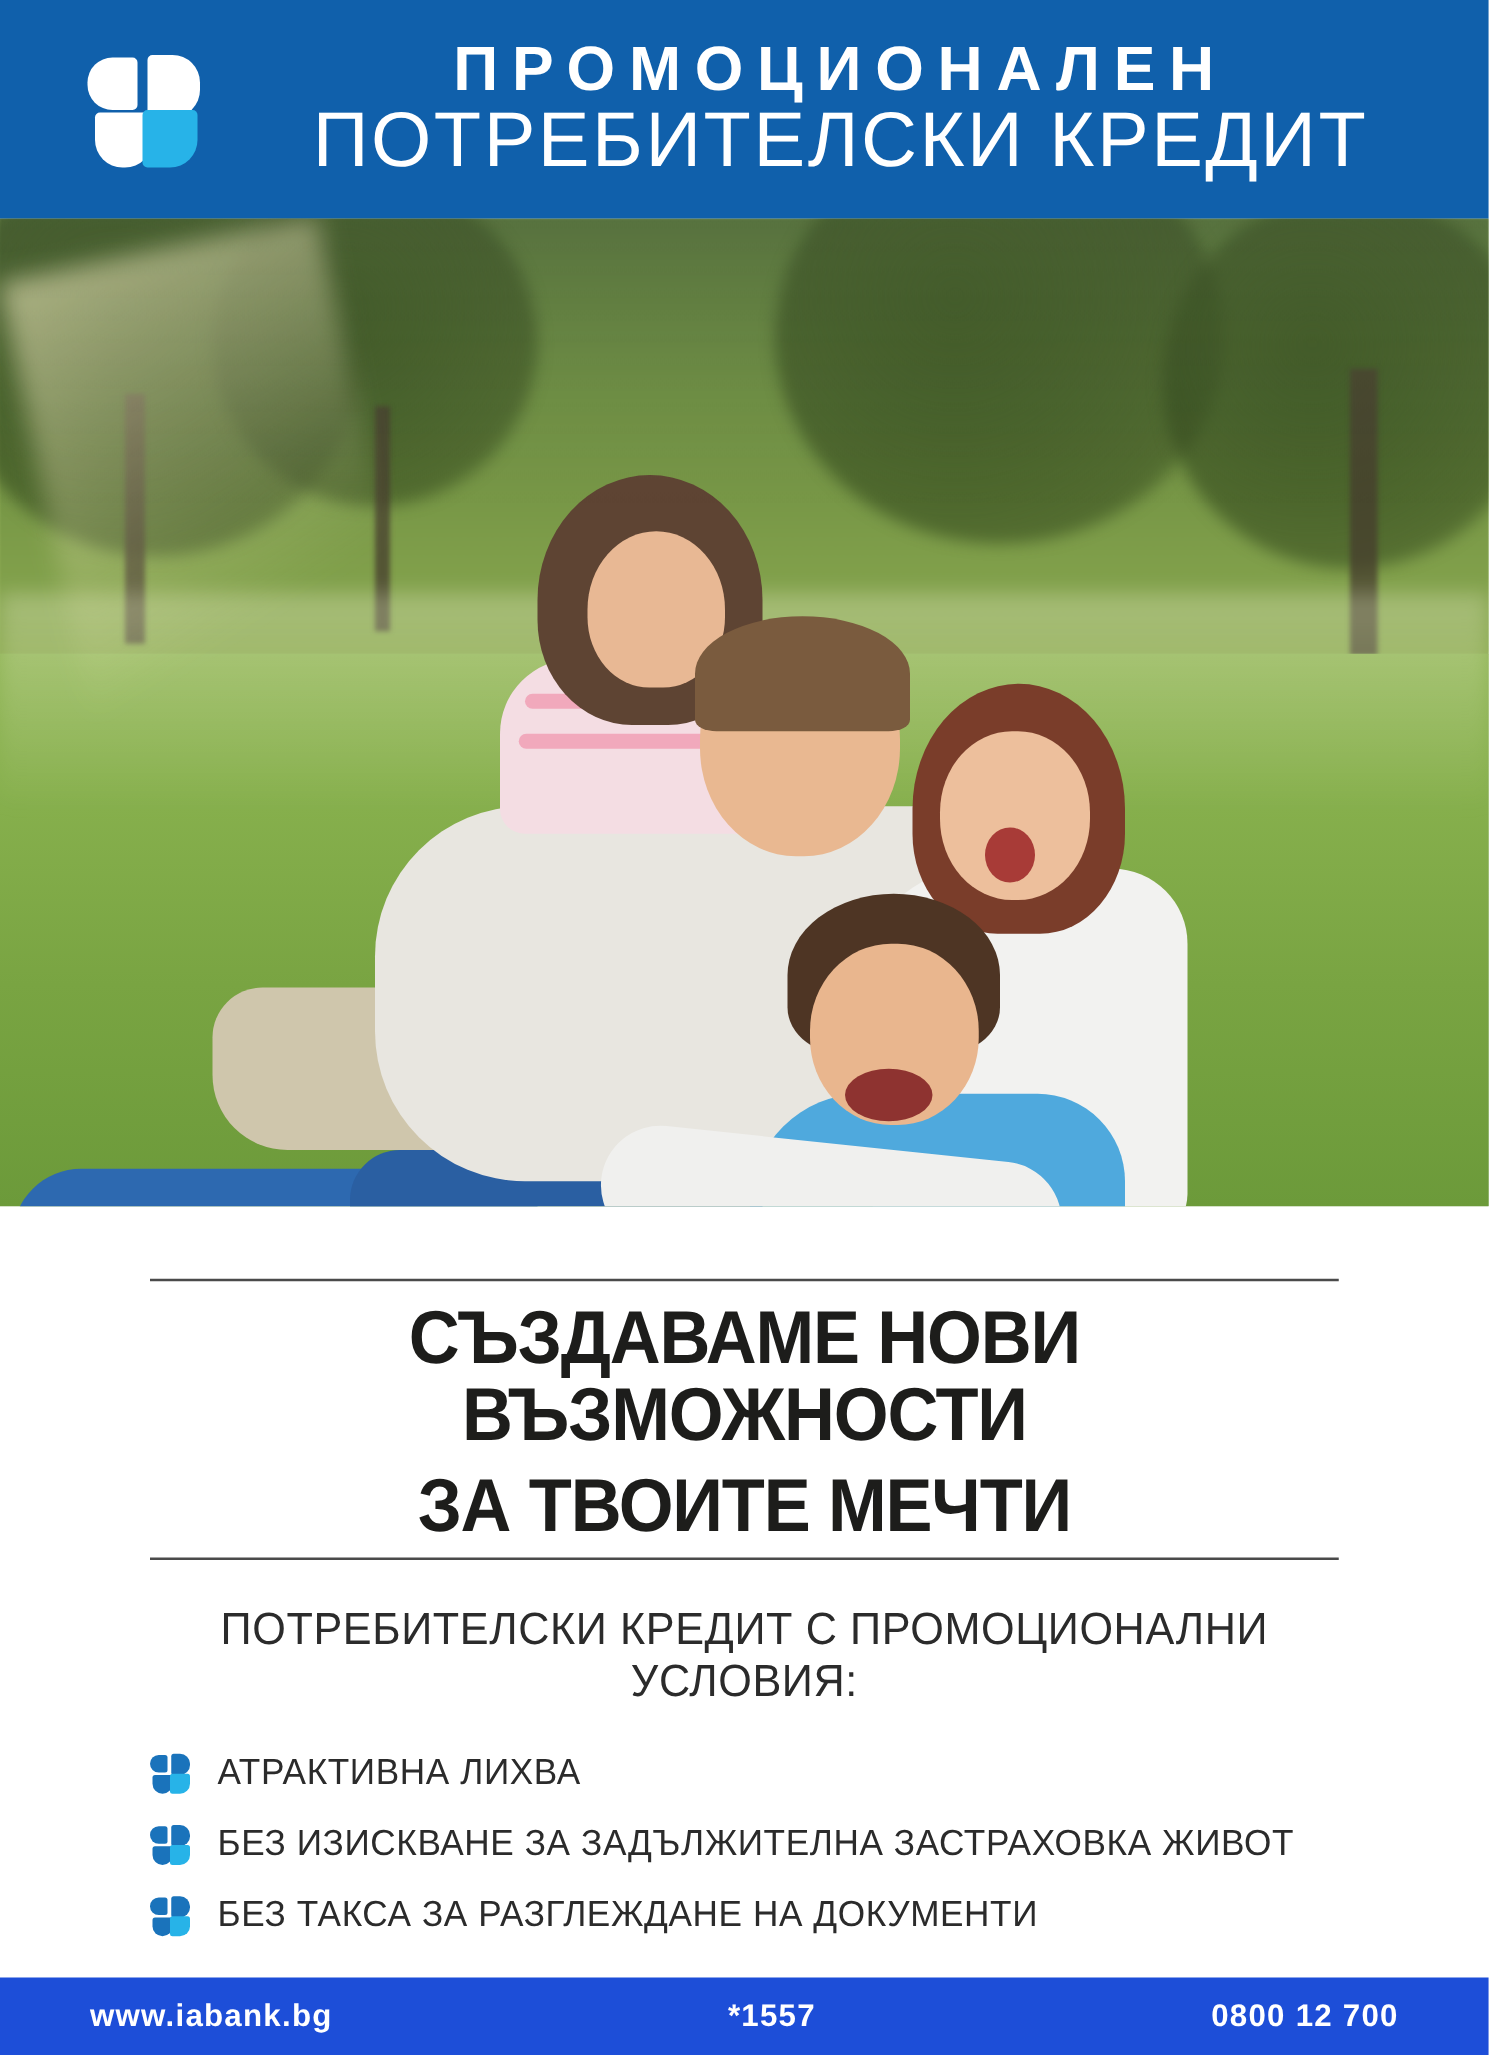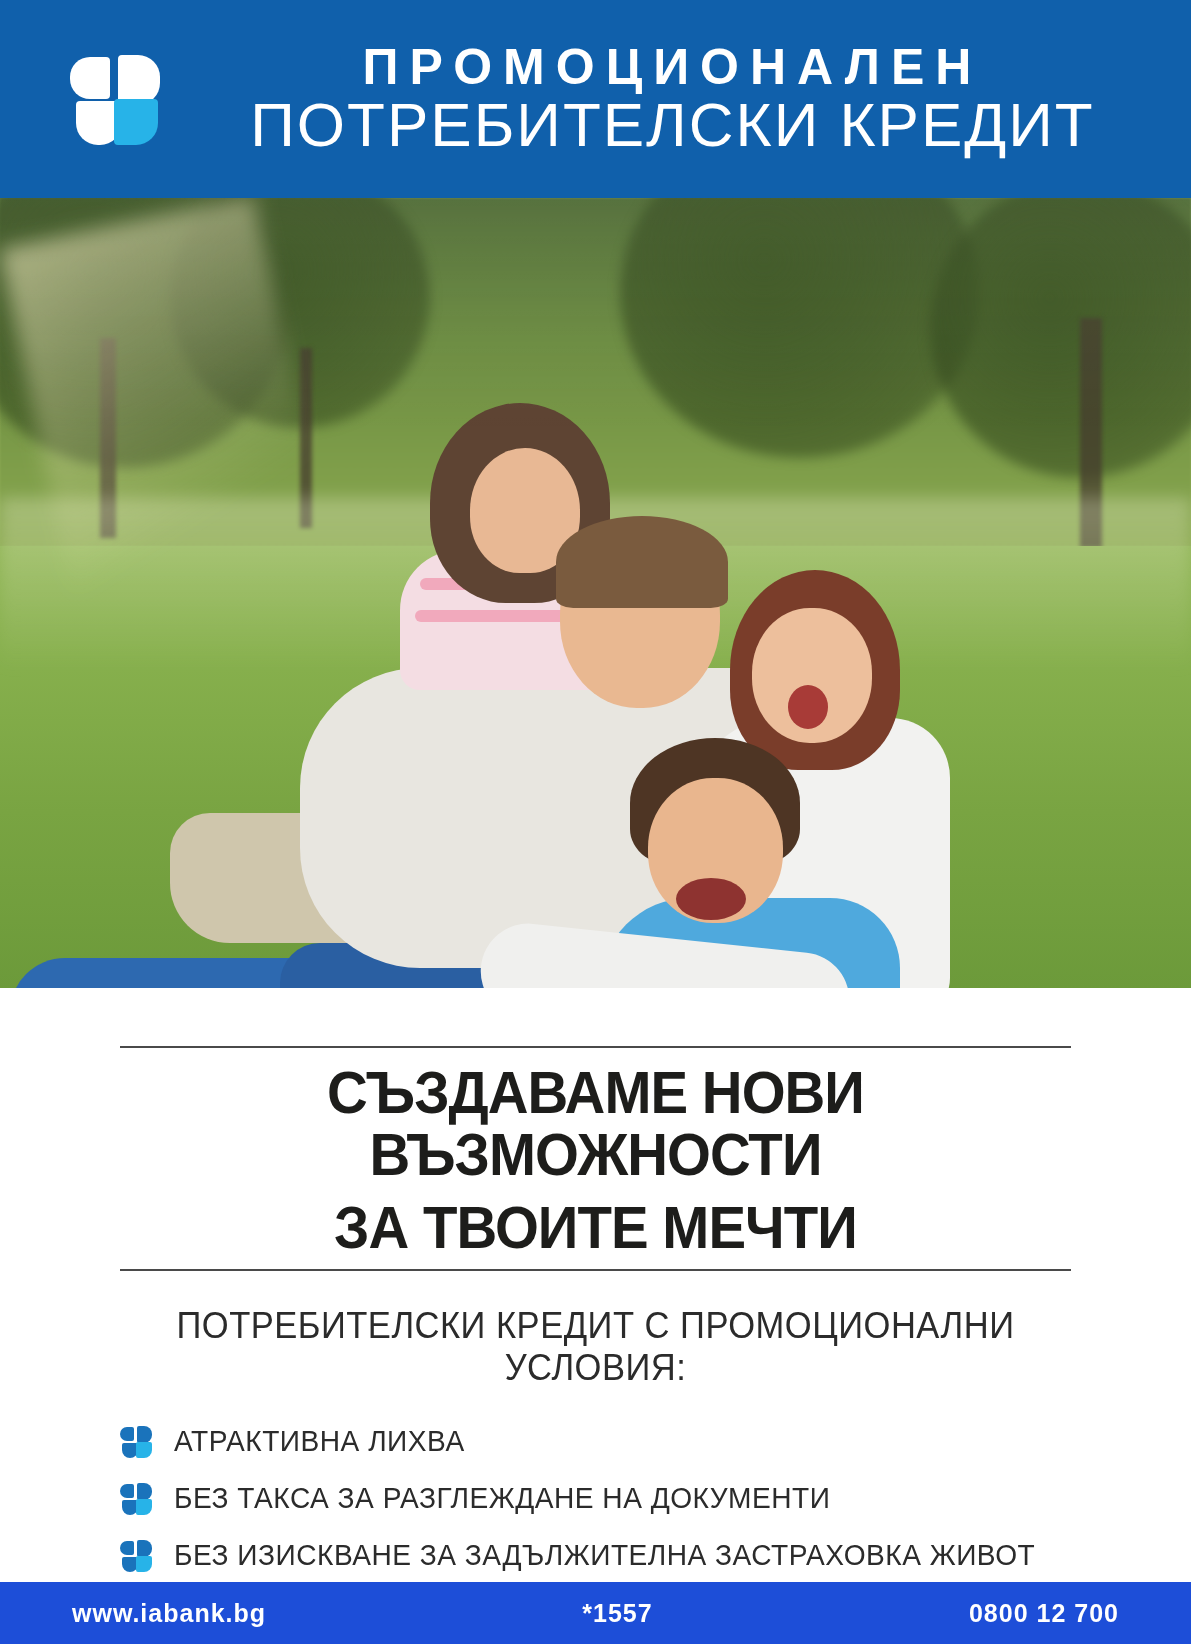"ПРОМОЦИОНАЛЕН" .header { height: 198px -> 175px }
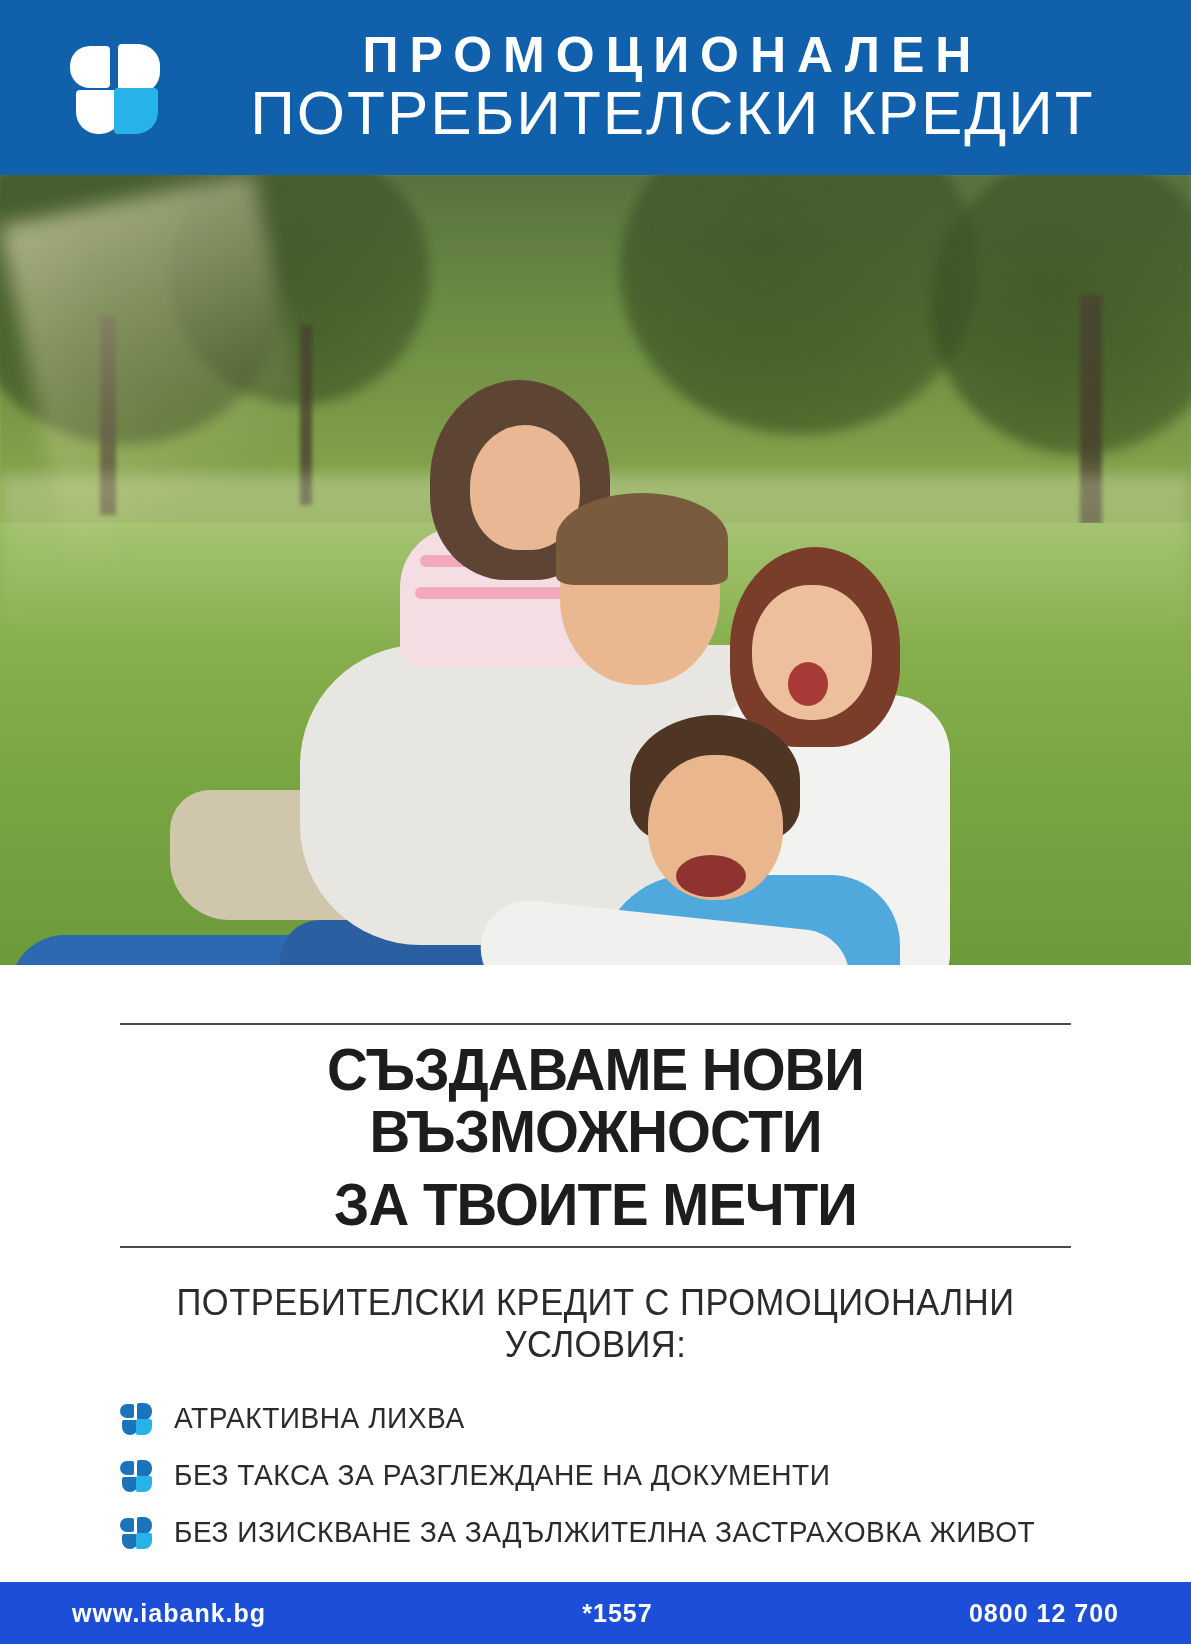"БЕЗ ТАКСА ЗА РАЗГЛЕЖДАНЕ НА" div.bullet { order: before "БЕЗ ИЗИСКВАНЕ ЗА ЗАДЪЛЖИТЕЛНА" -> after "БЕЗ ИЗИСКВАНЕ ЗА ЗАДЪЛЖИТЕЛНА" }
